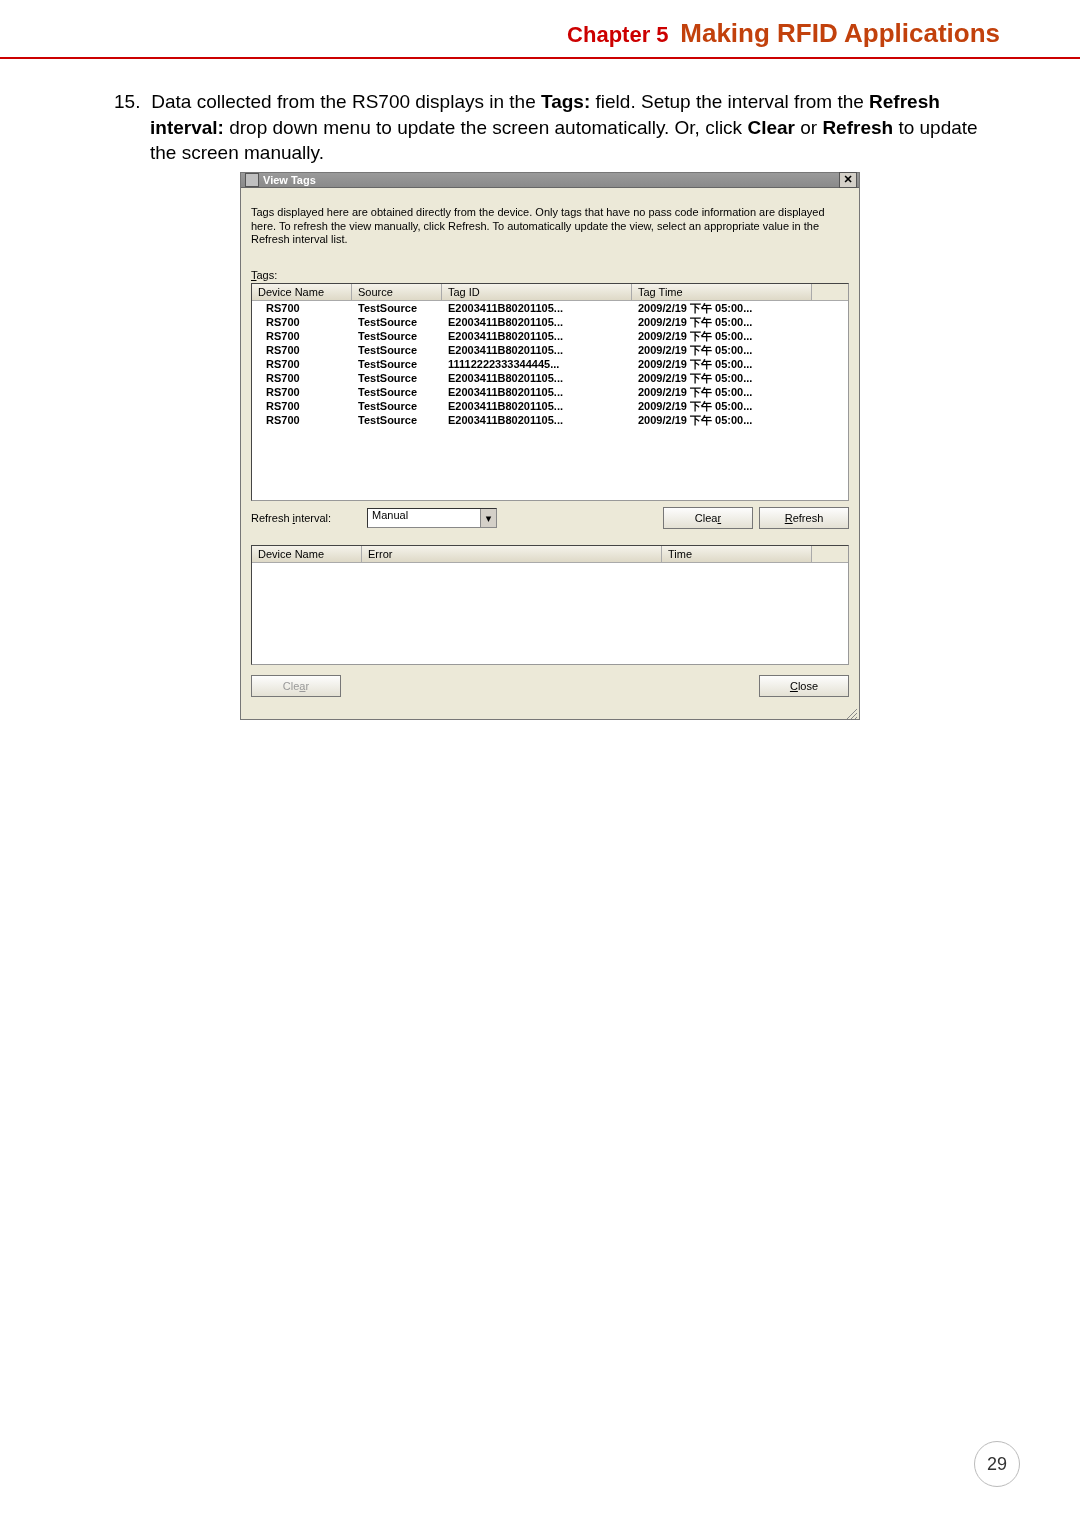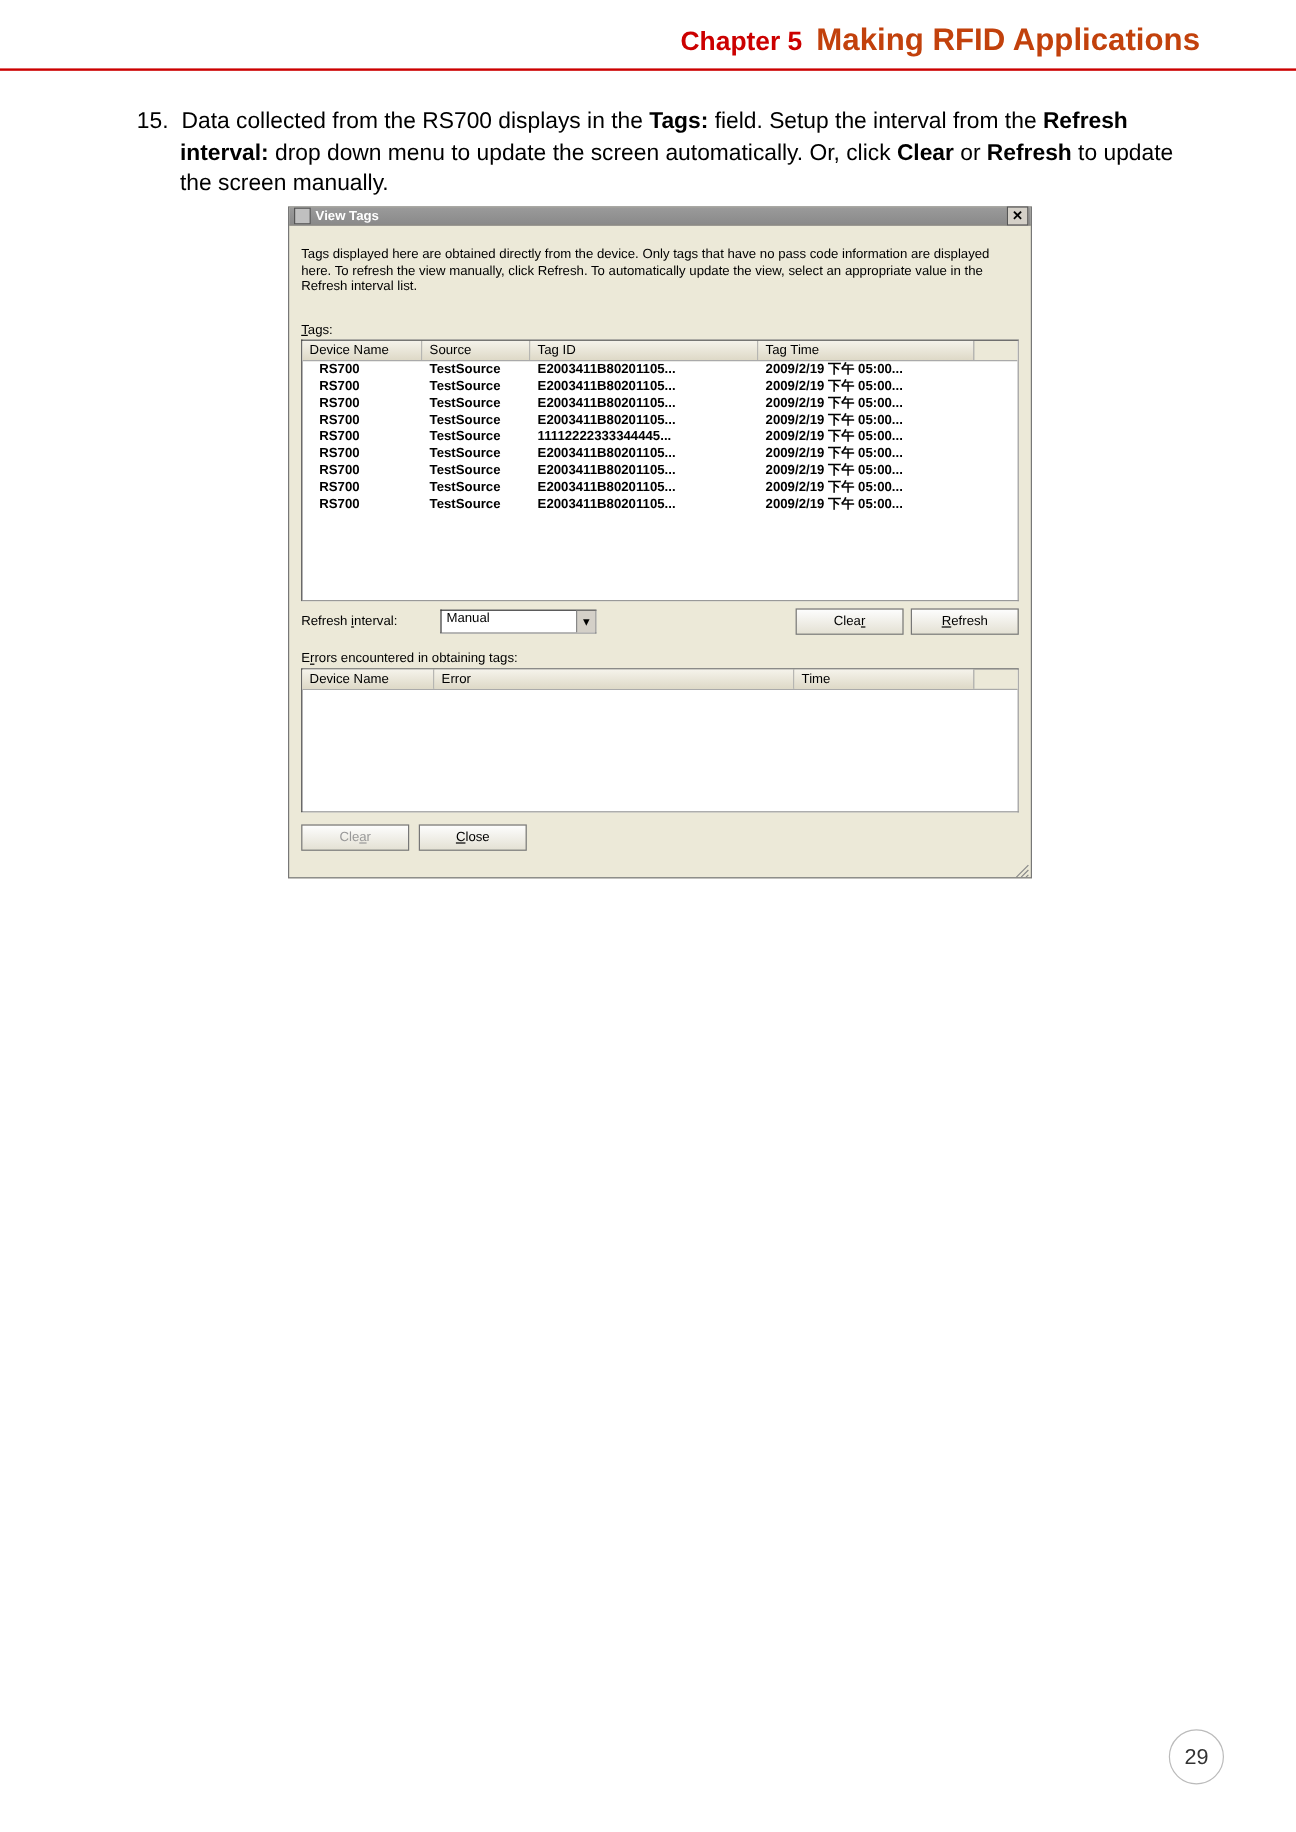"Errors encountered in obtaining tags:" span.lbl { html: <span><span>E</span><span>r</span><span>rors encountered in obtaining tags:</span></span> -> none }
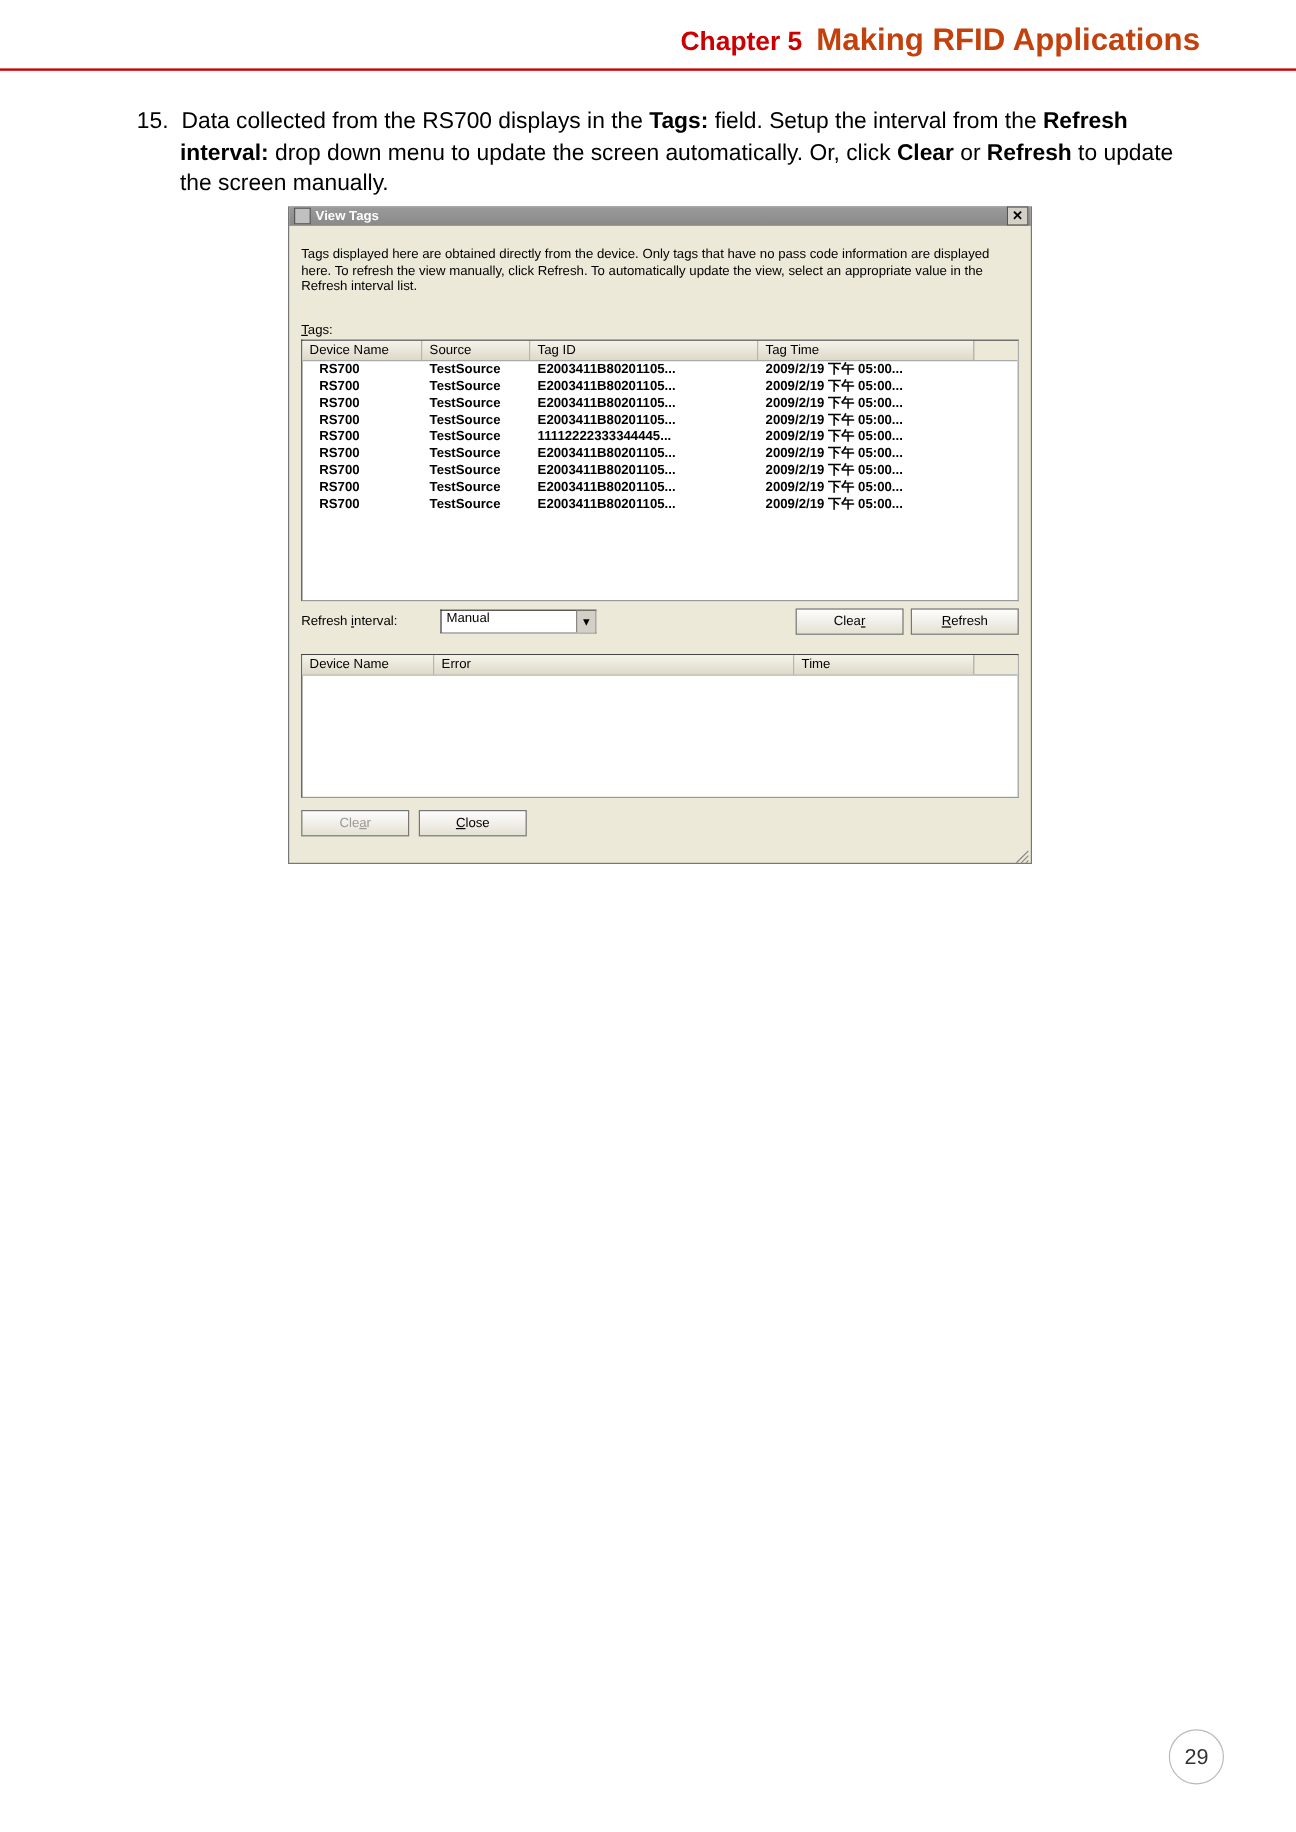"Cle" .footer-row { justify-content: flex-start -> space-between }
